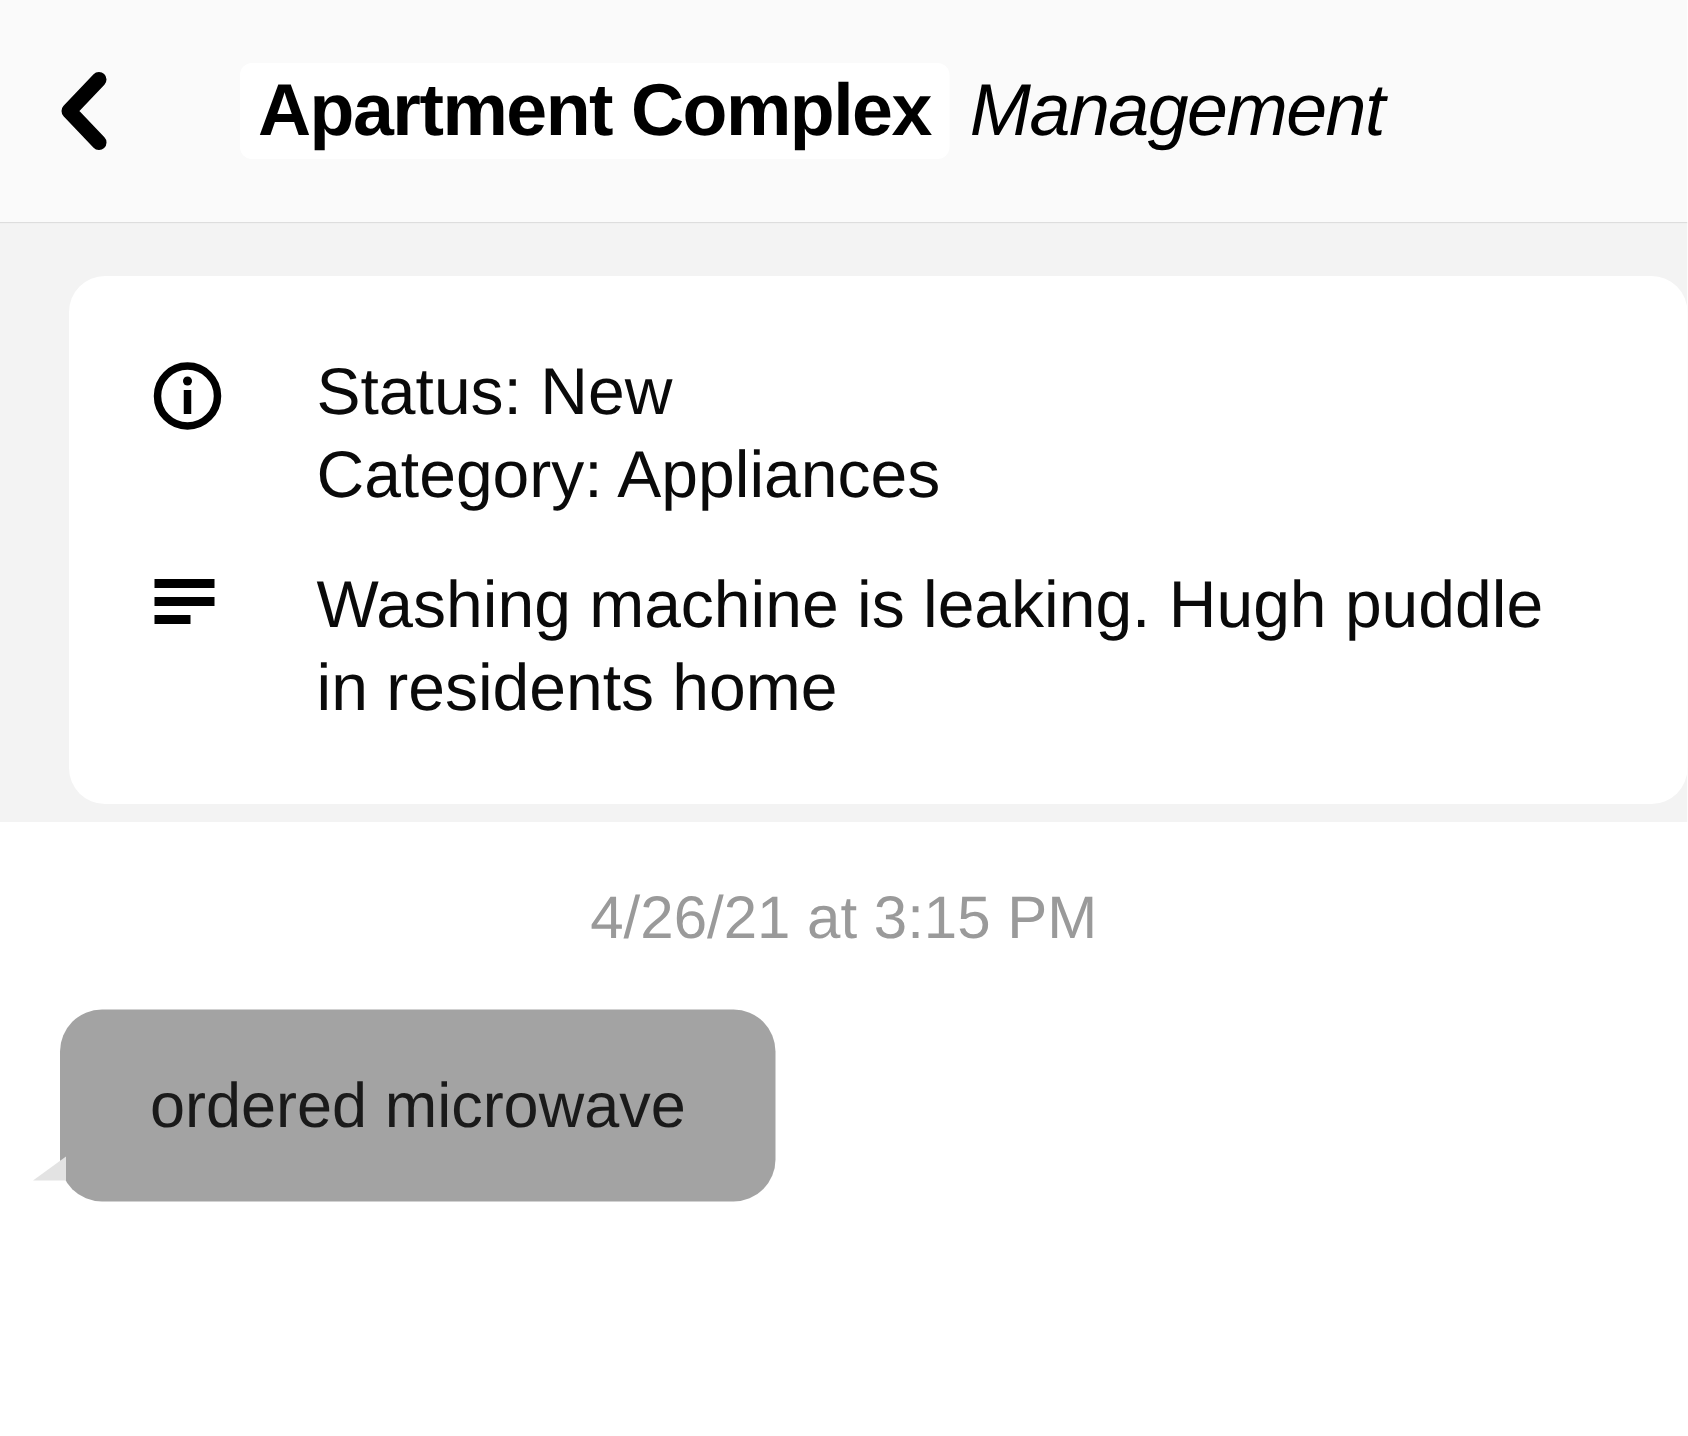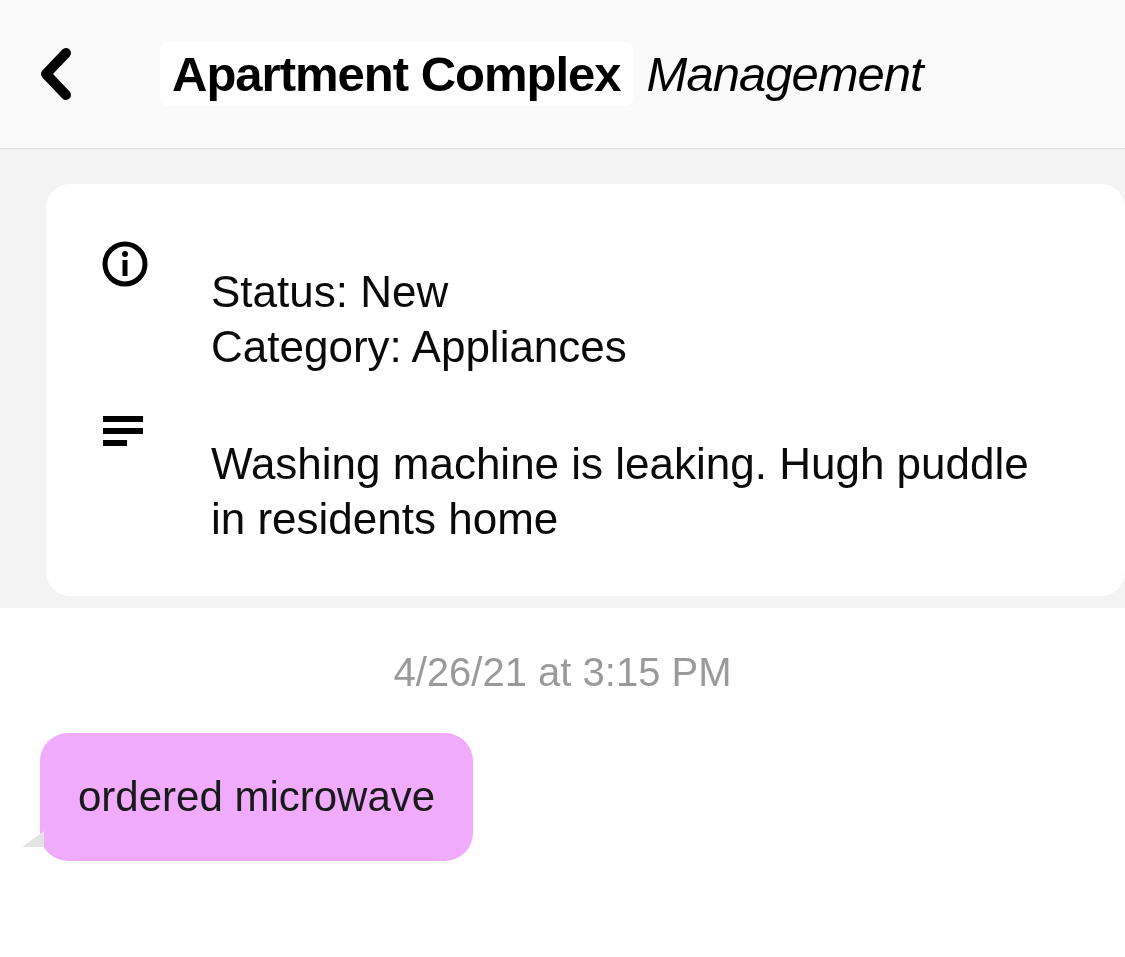"Status: New" .text-col { margin-top: 30px -> none }
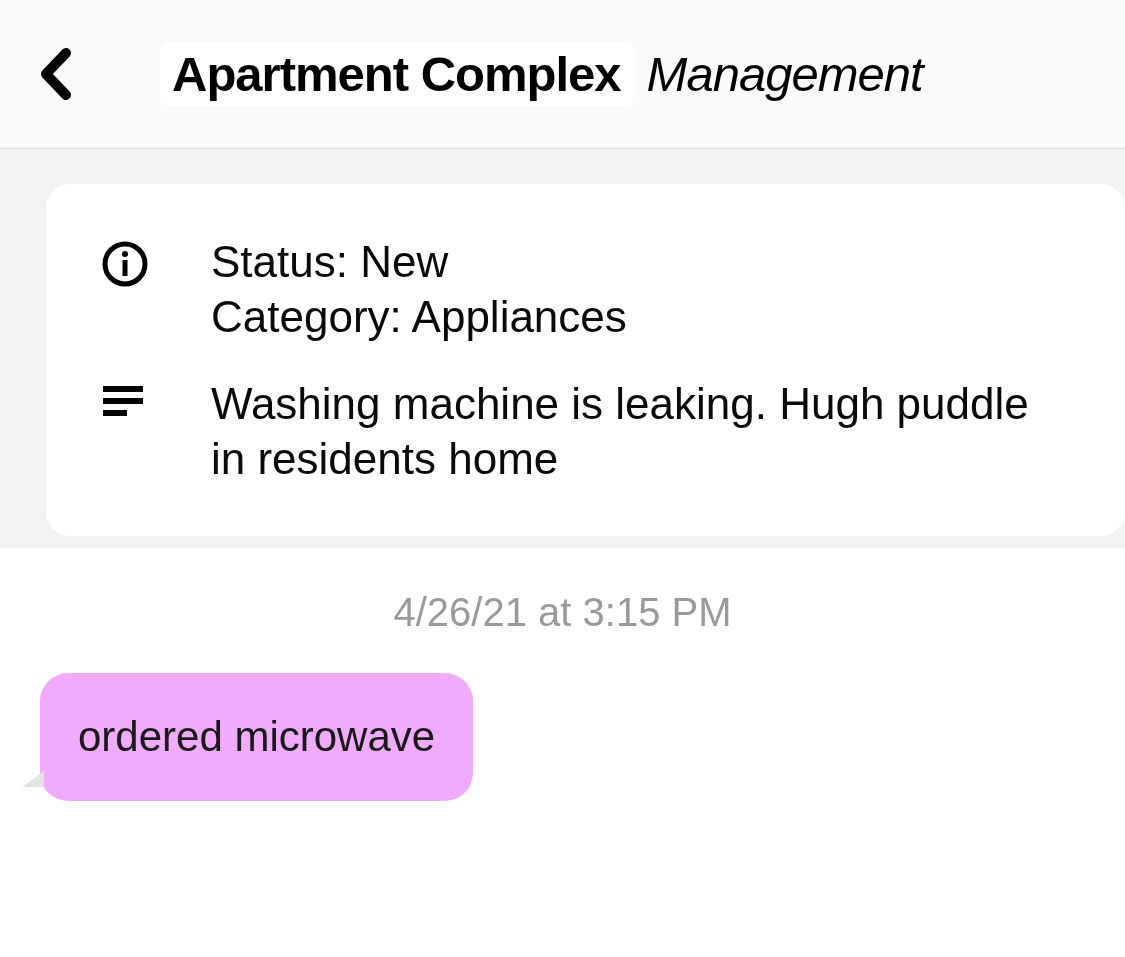"ordered microwave" .bubble { background: #f0abfc -> #a3a3a3; padding: 40px 38px -> 40px 60px }
